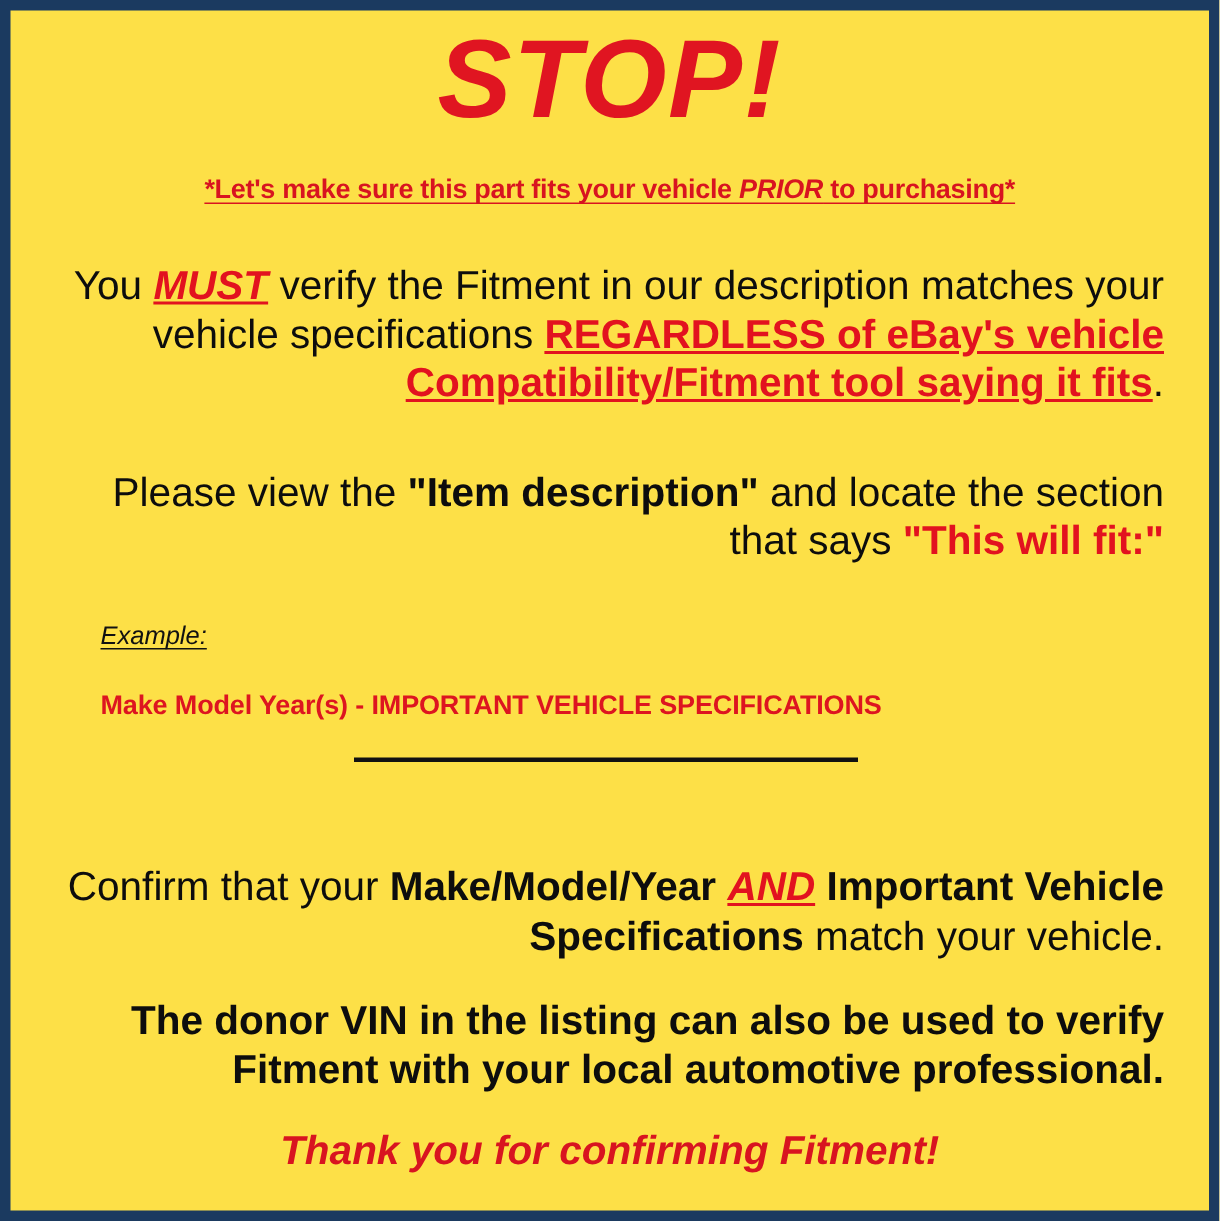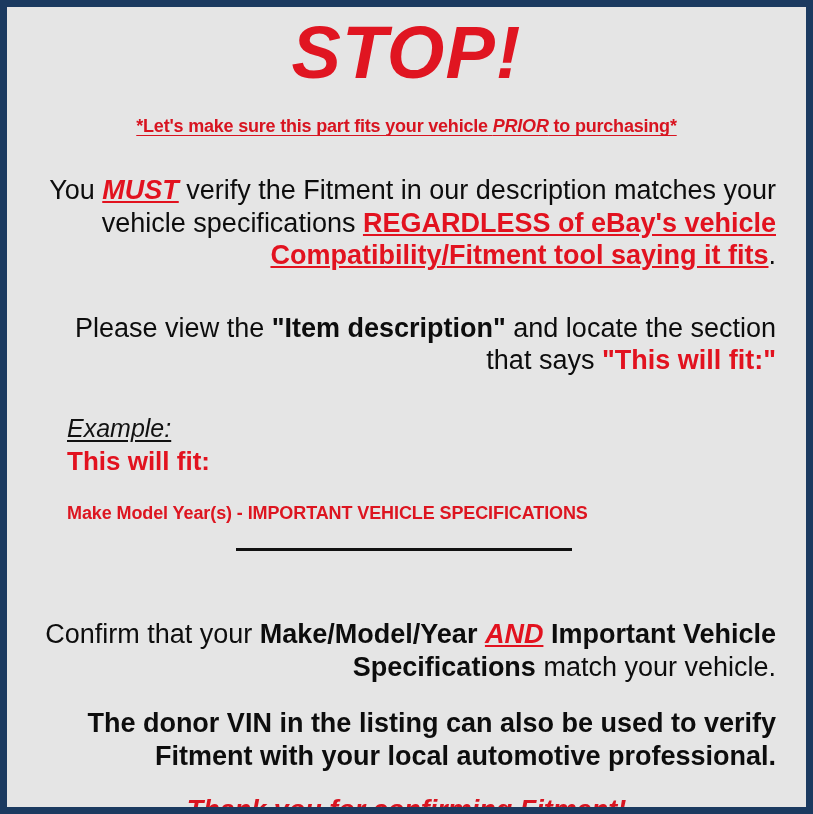"STOP!" #notice-card { background: #e5e5e5 -> #fde047 }
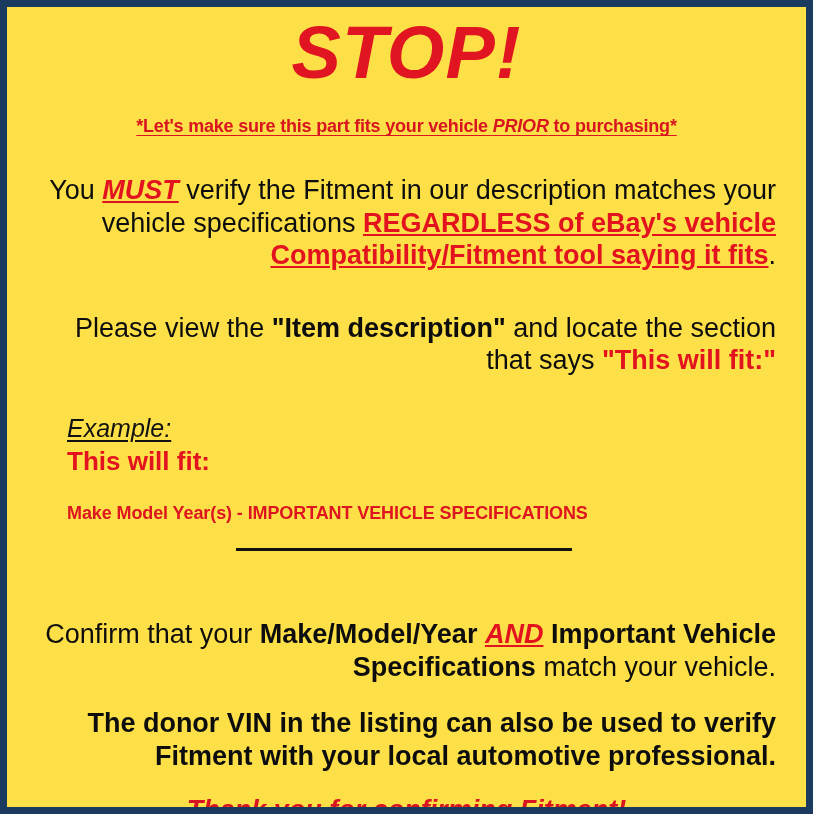"Example:" .example-label { font-size: 25px -> 17px }
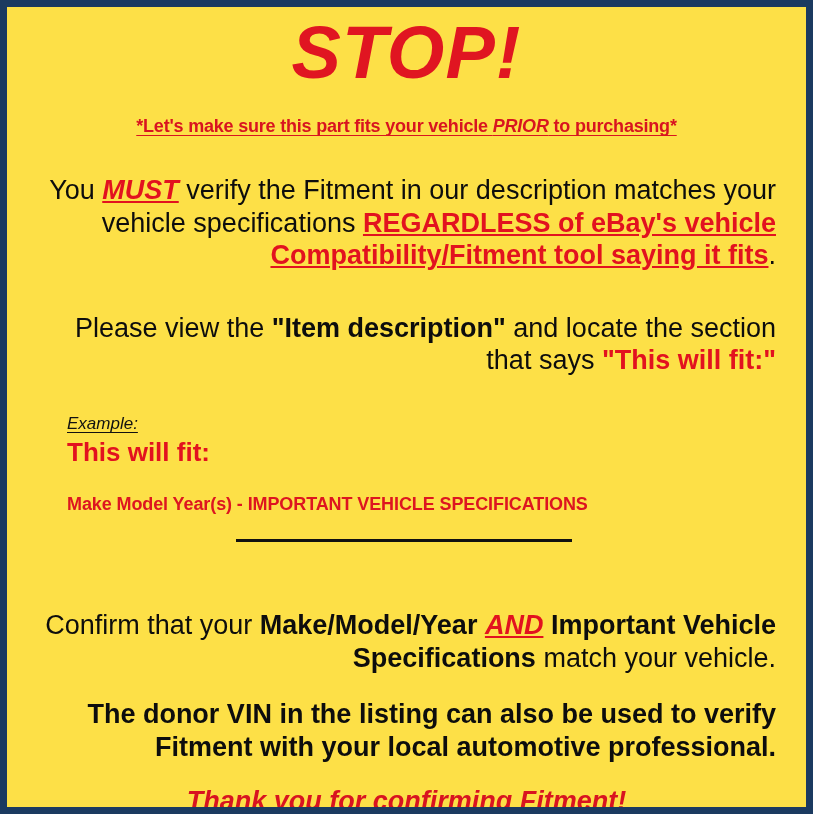"This will fit:" p.example-fit { html: <p>This will fit:</p> -> none }
